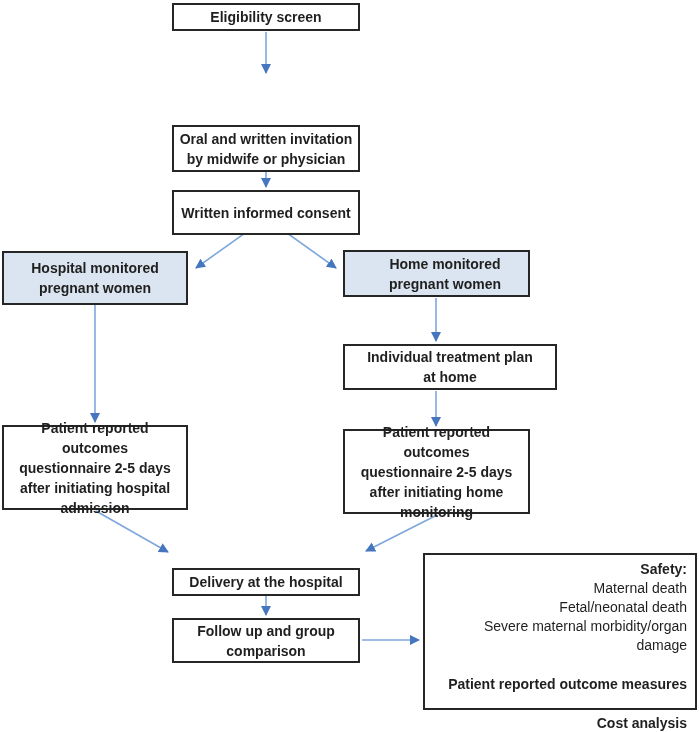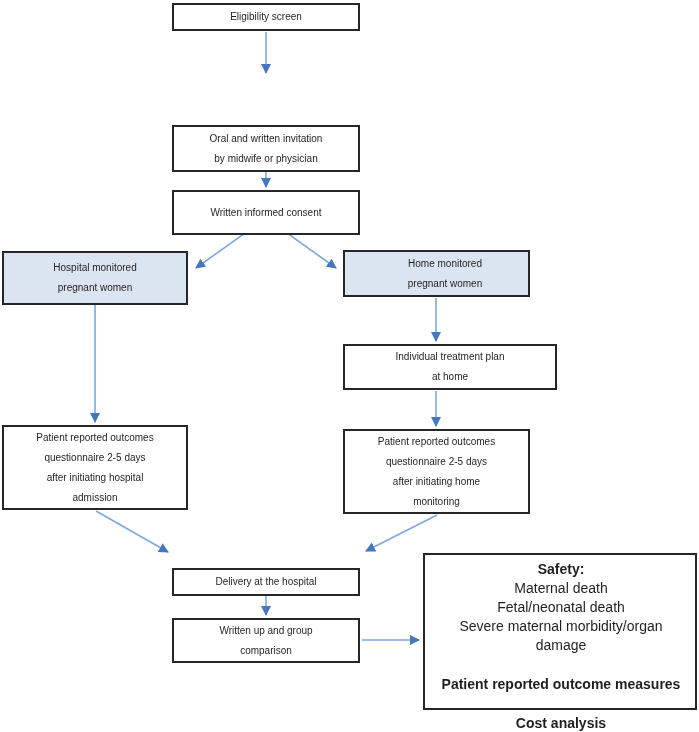"Eligibility screen" .box { font-size: 10px -> 14px; font-weight: none -> bold }
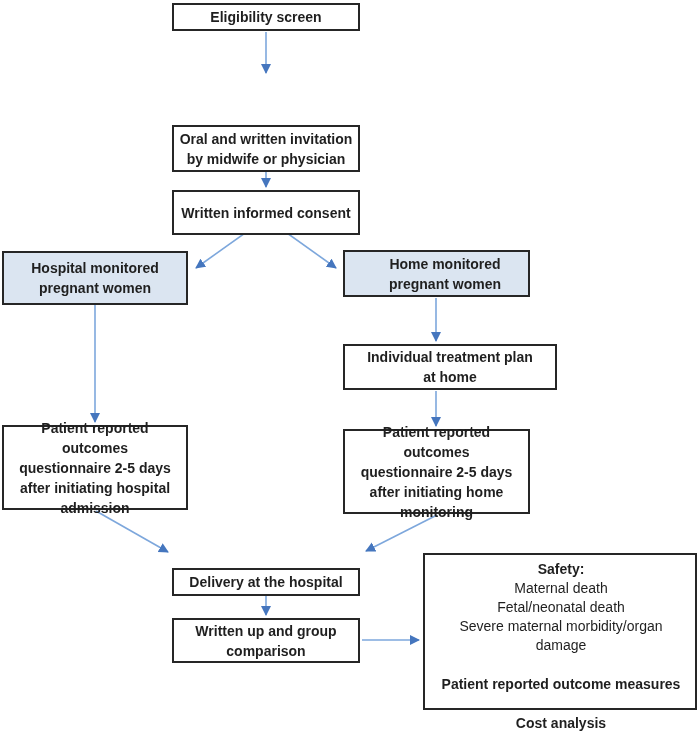"Safety:" .outcomes-box { text-align: center -> right }
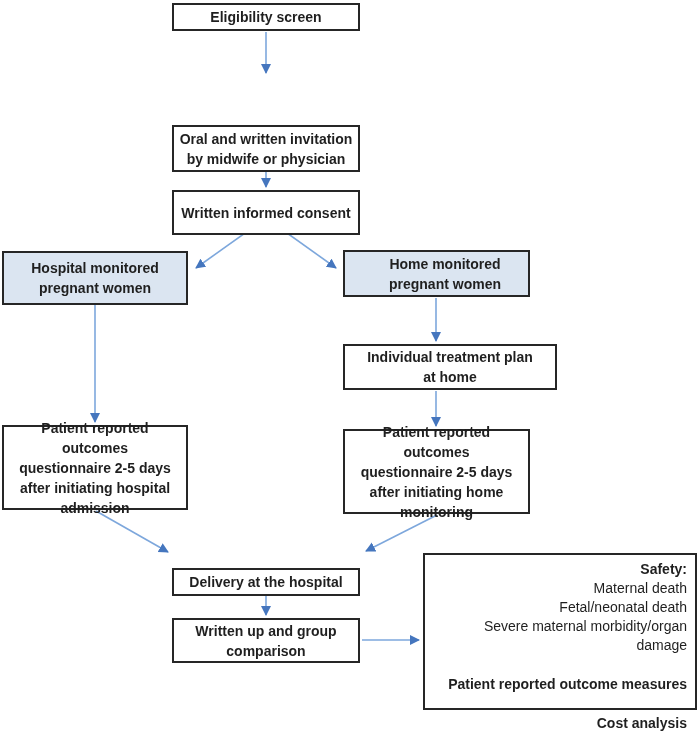"Written up and group" div.box { text: Written -> Follow }
